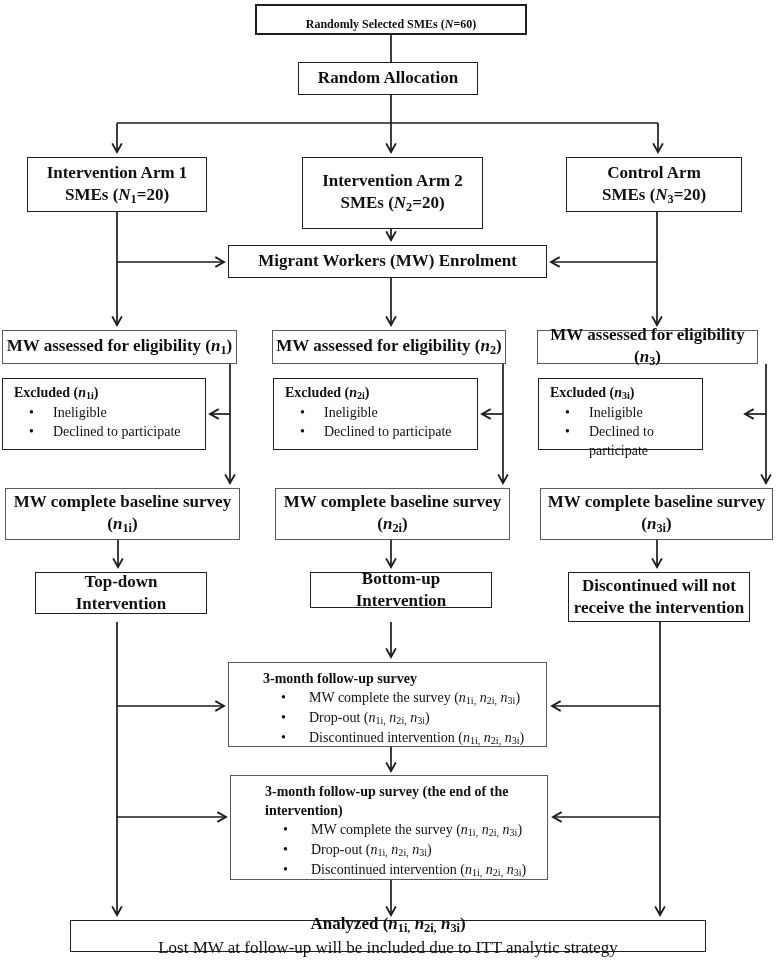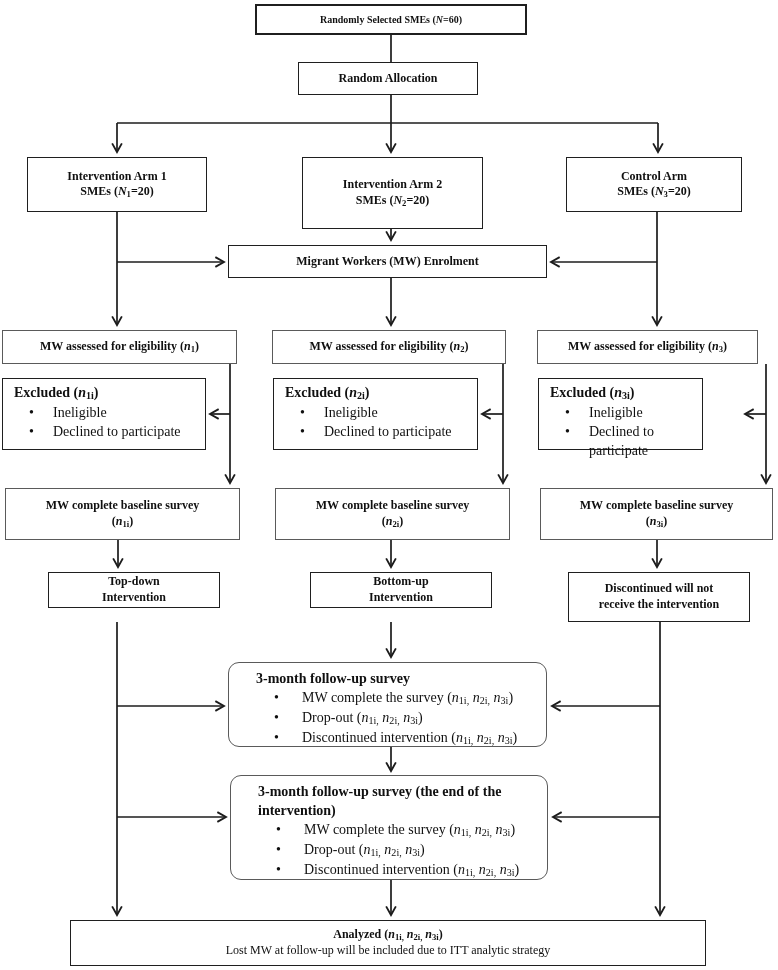"Randomly Selected SMEs (N=60)" .top-box { font-size: 10px -> 12px; justify-content: none -> flex-end }
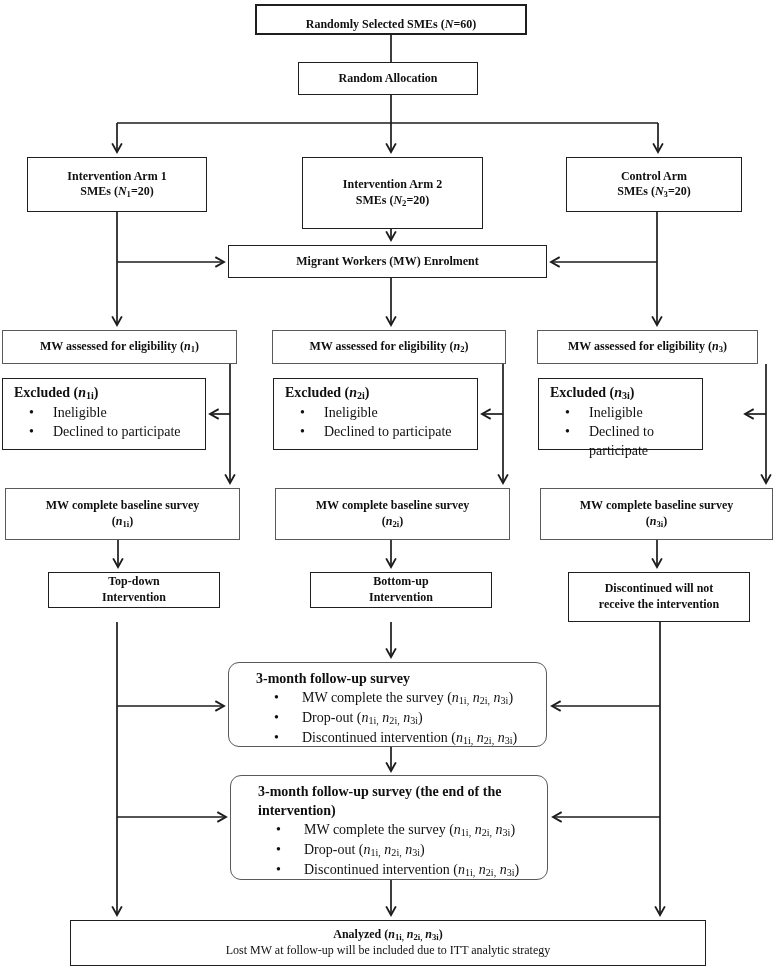"Random Allocation" .cc { font-size: 12px -> 17px }
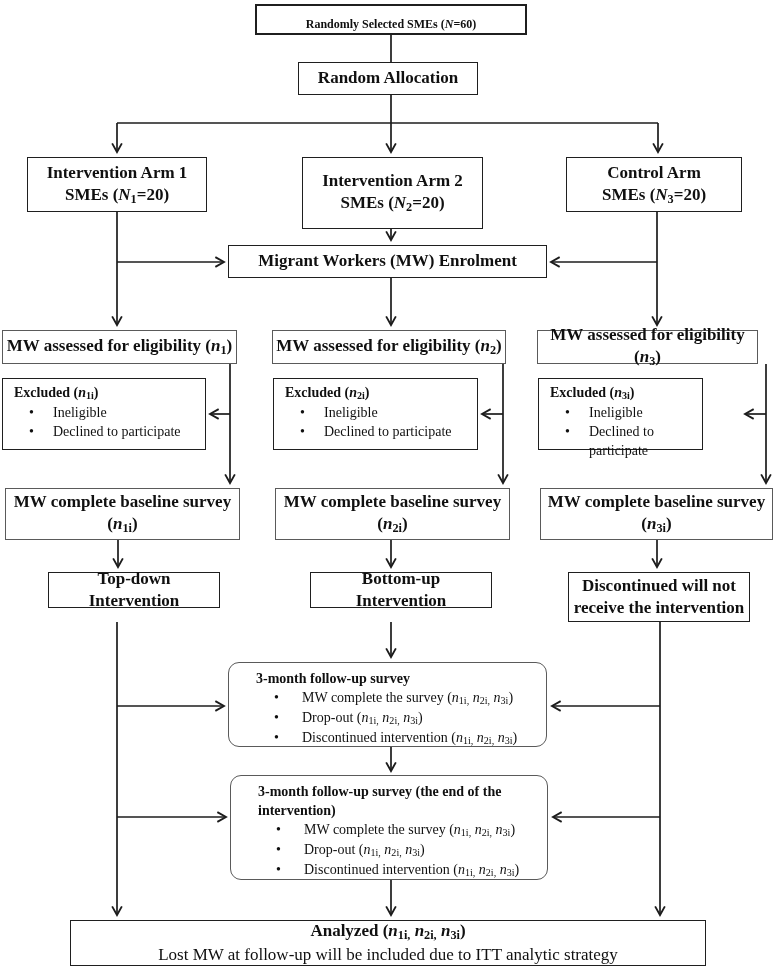"Top-down" div.node { height: 36px -> 42px; left: 48px -> 35px }
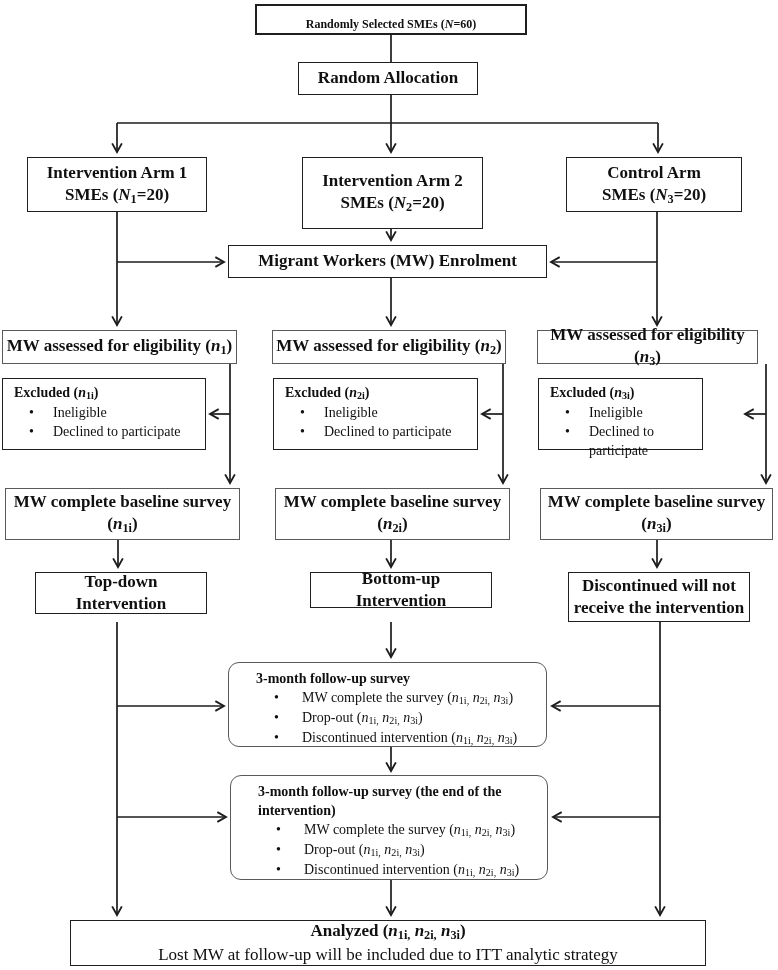"3-month follow-up survey" .lx-m { border-radius: 11px -> none; padding: 6px 8px 4px 15px -> 6px 8px 4px 22px }
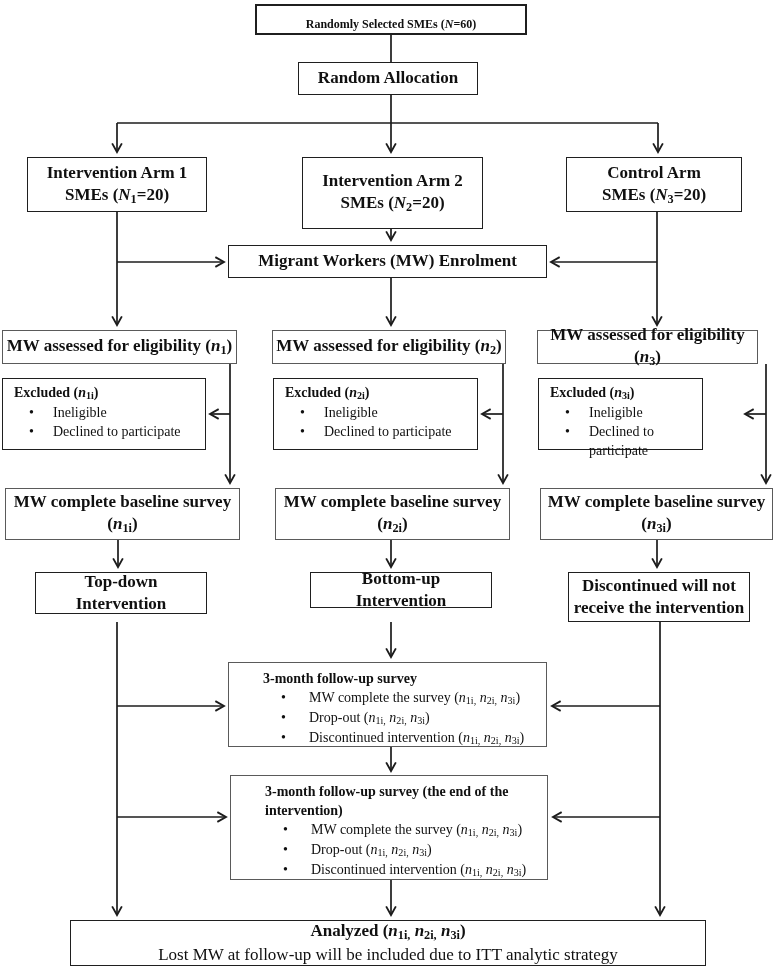"Analyzed (n1i, n2i, n3i)" div.node { height: 46px -> 32px }
